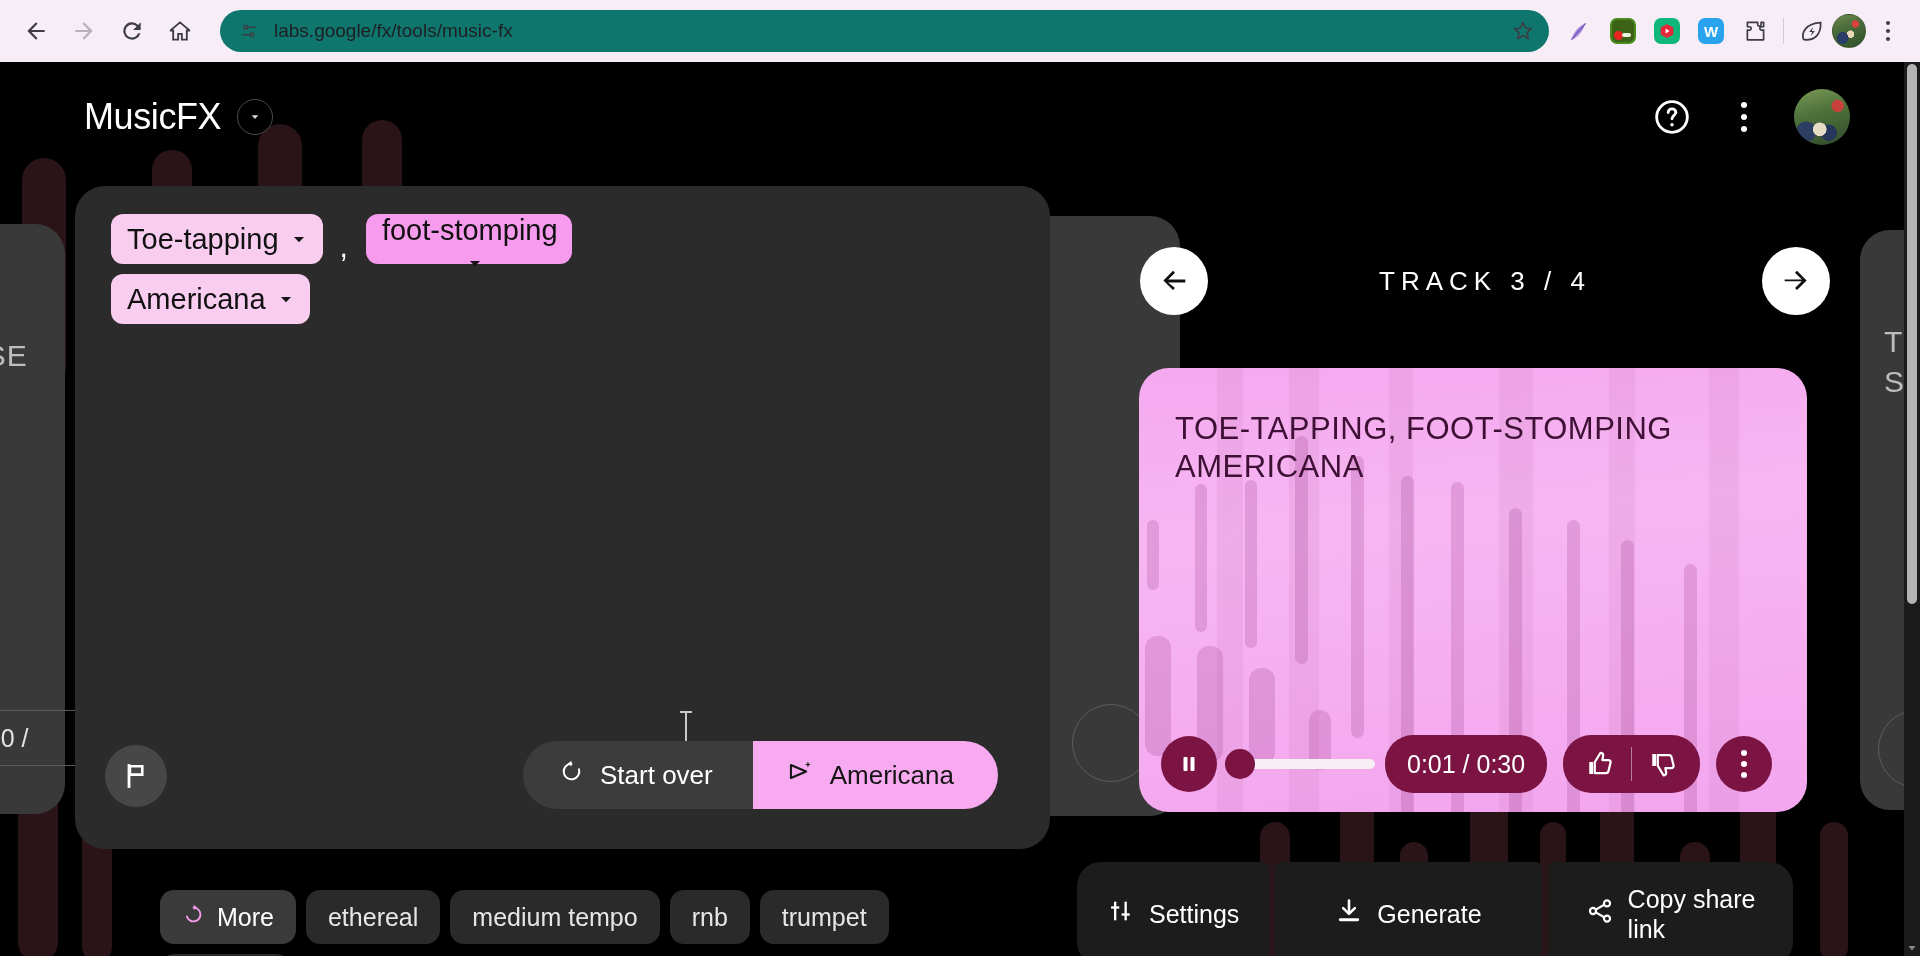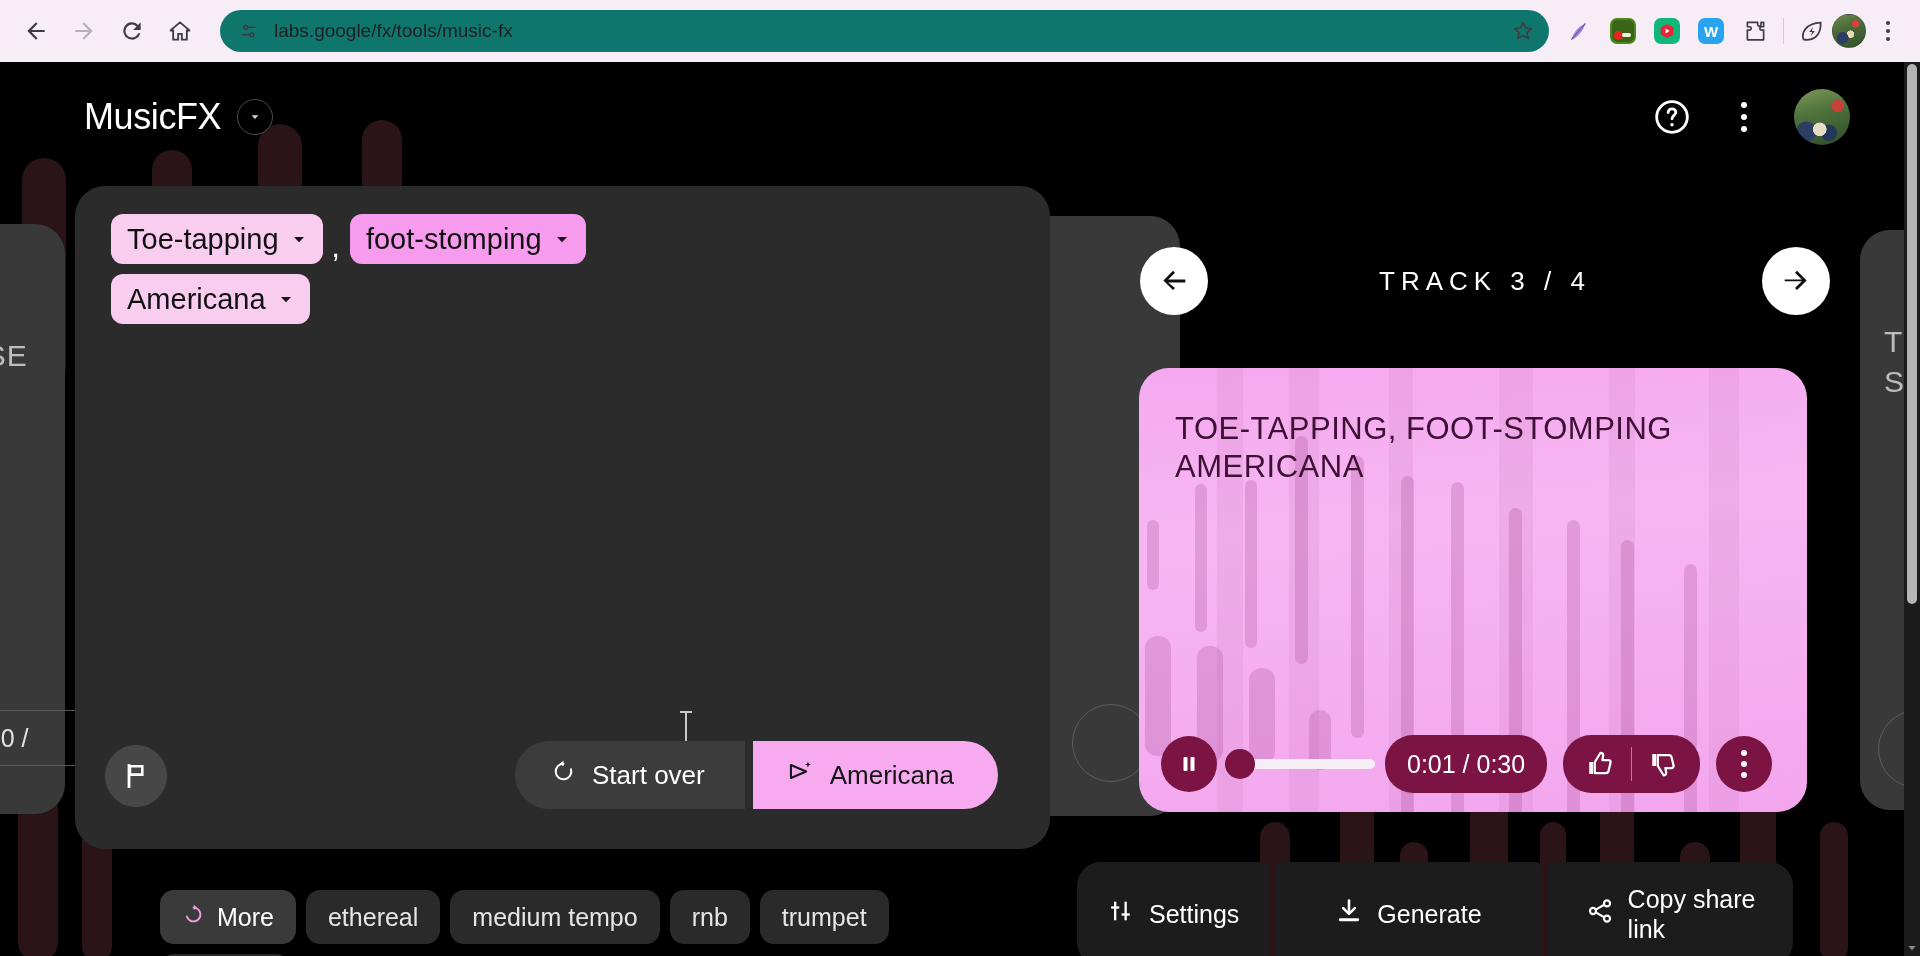"Toe-tapping" .chips { gap: 0 8px -> 0 16px }
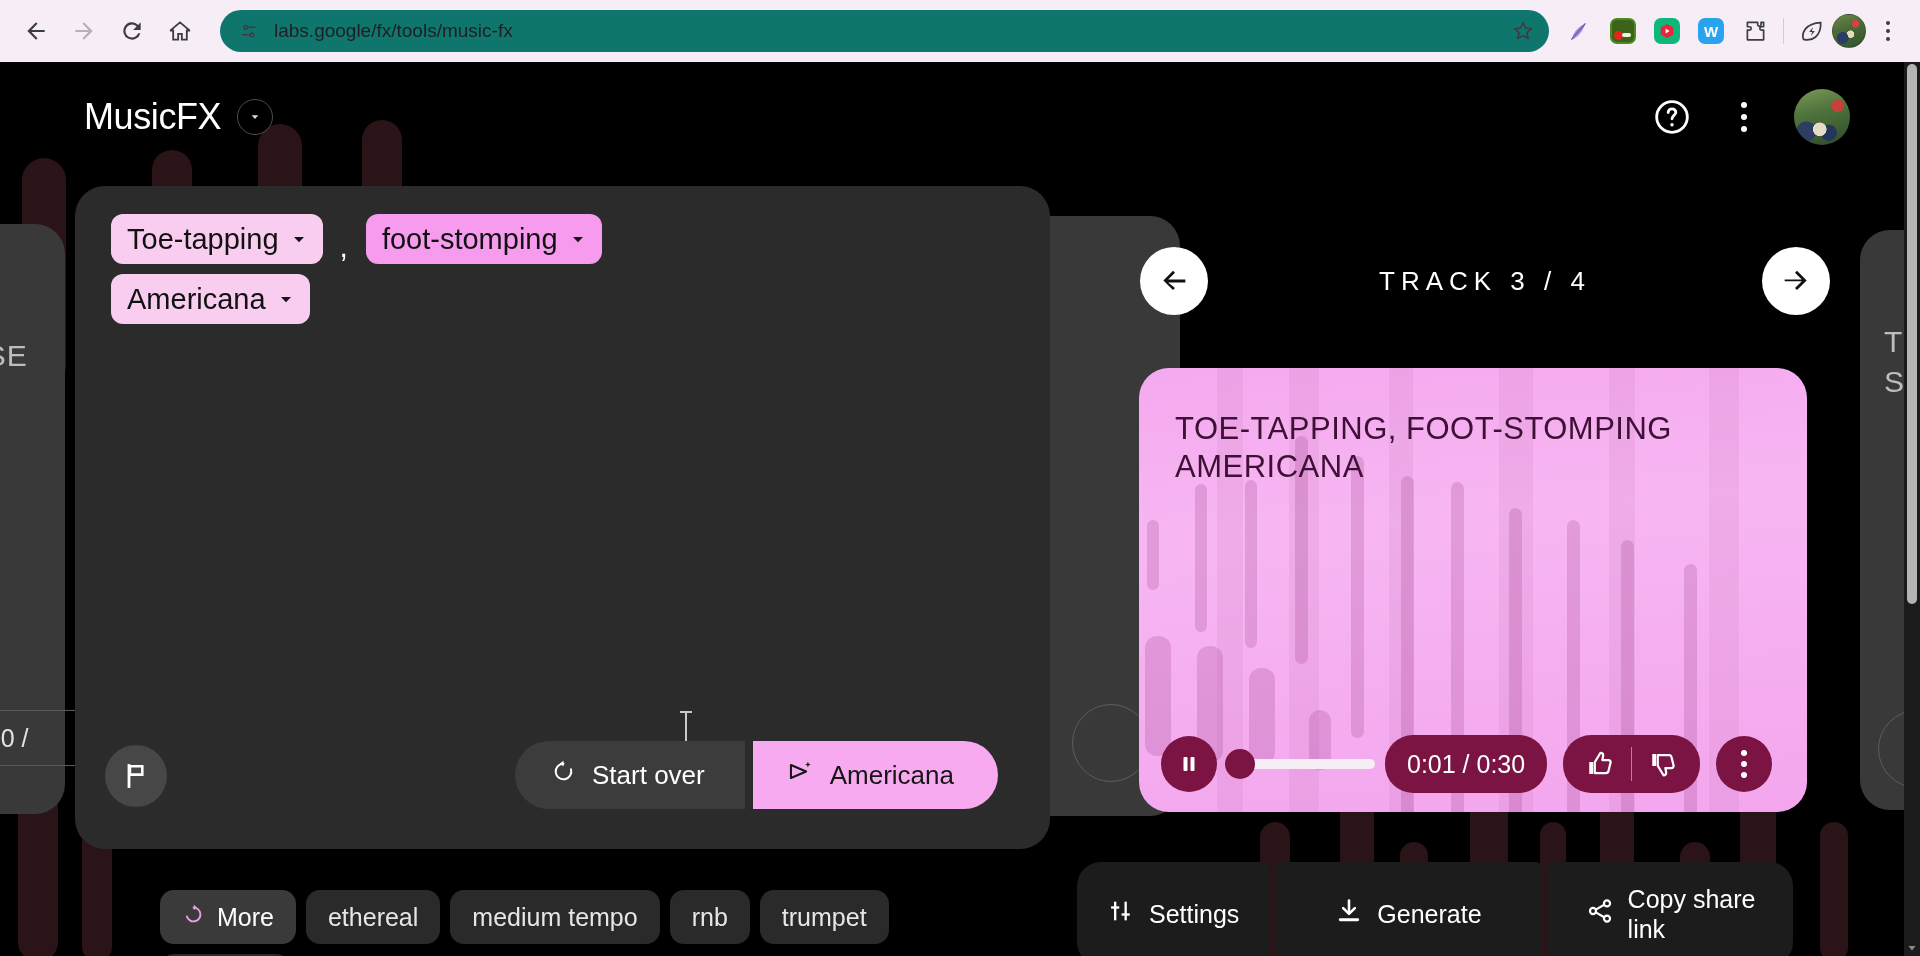"foot-stomping" div.chip { flex-direction: none -> column }
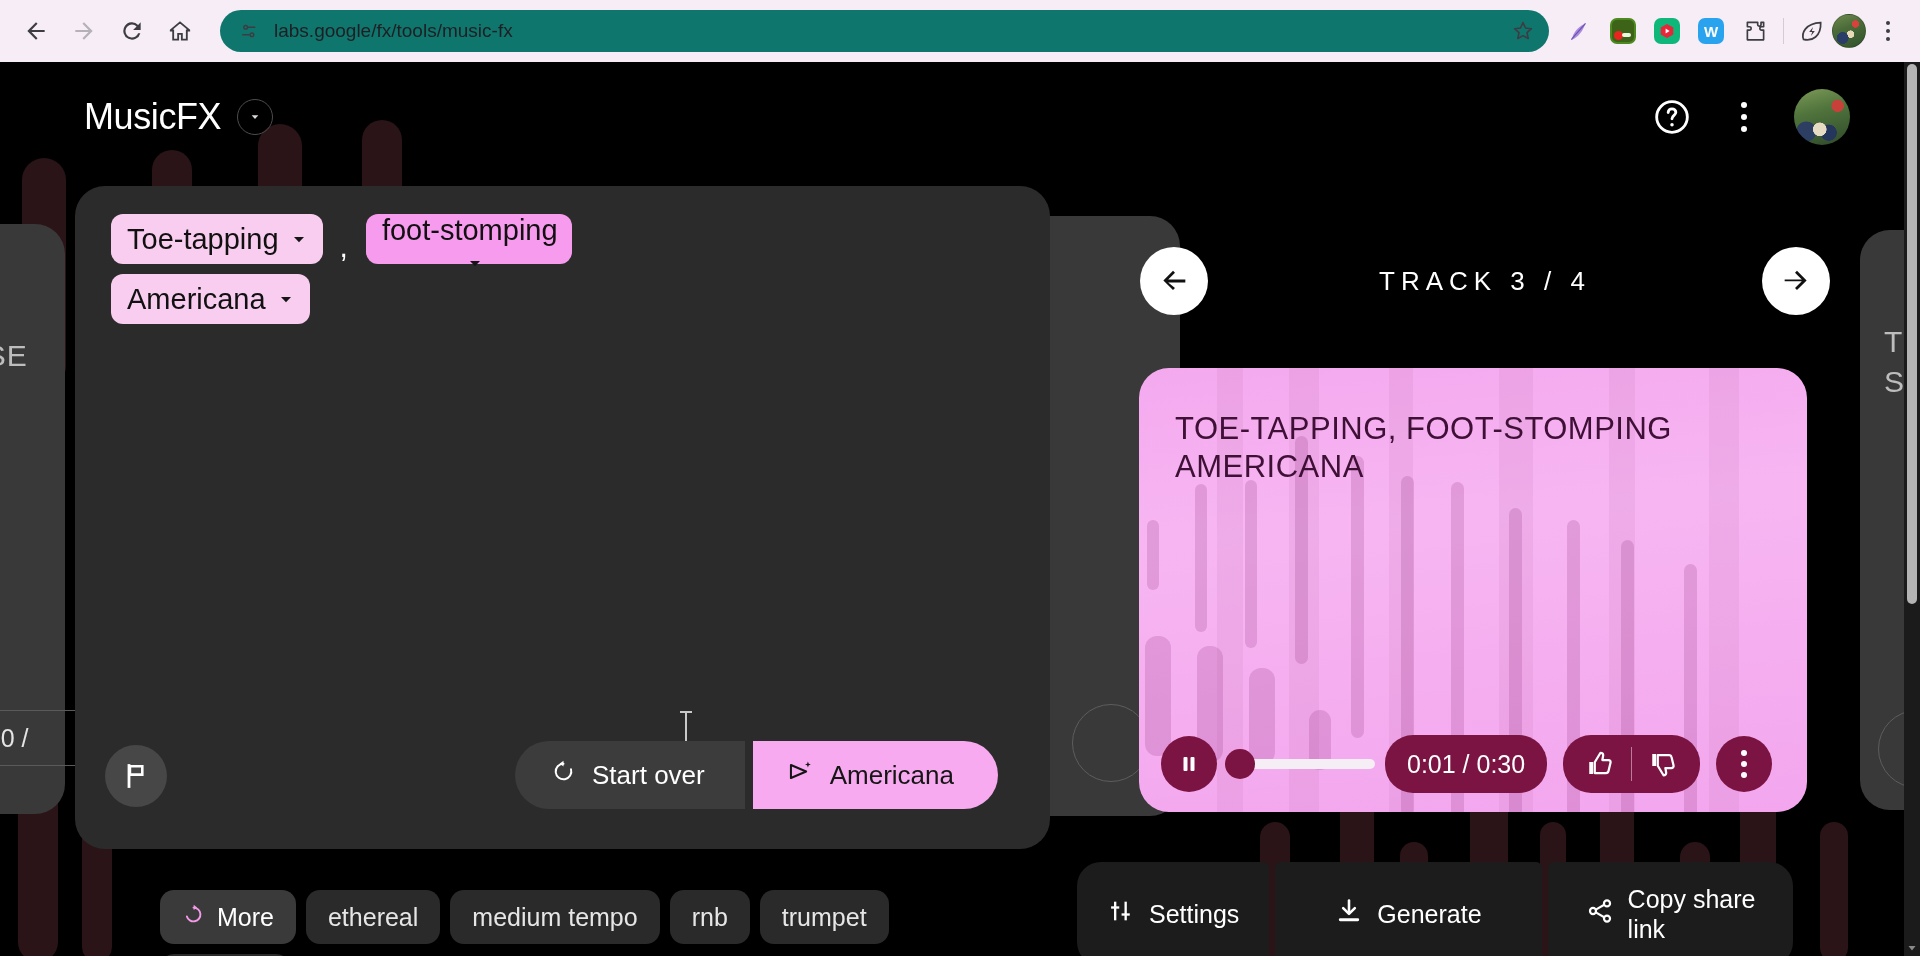"Start over" .actions { gap: 8px -> none }
